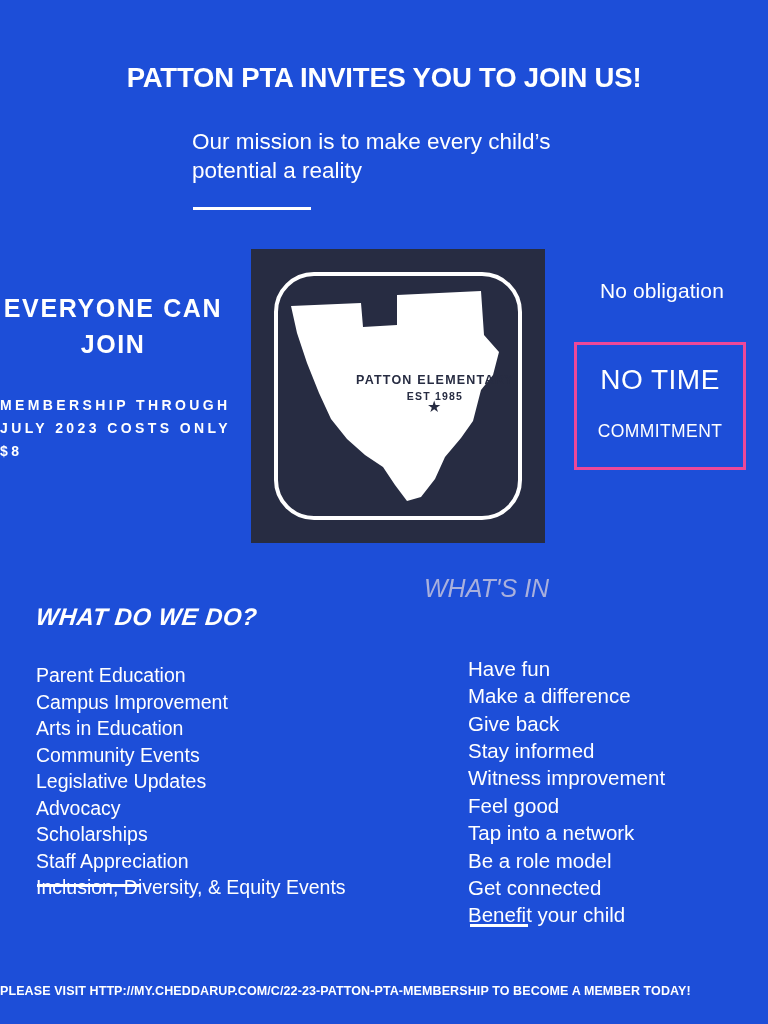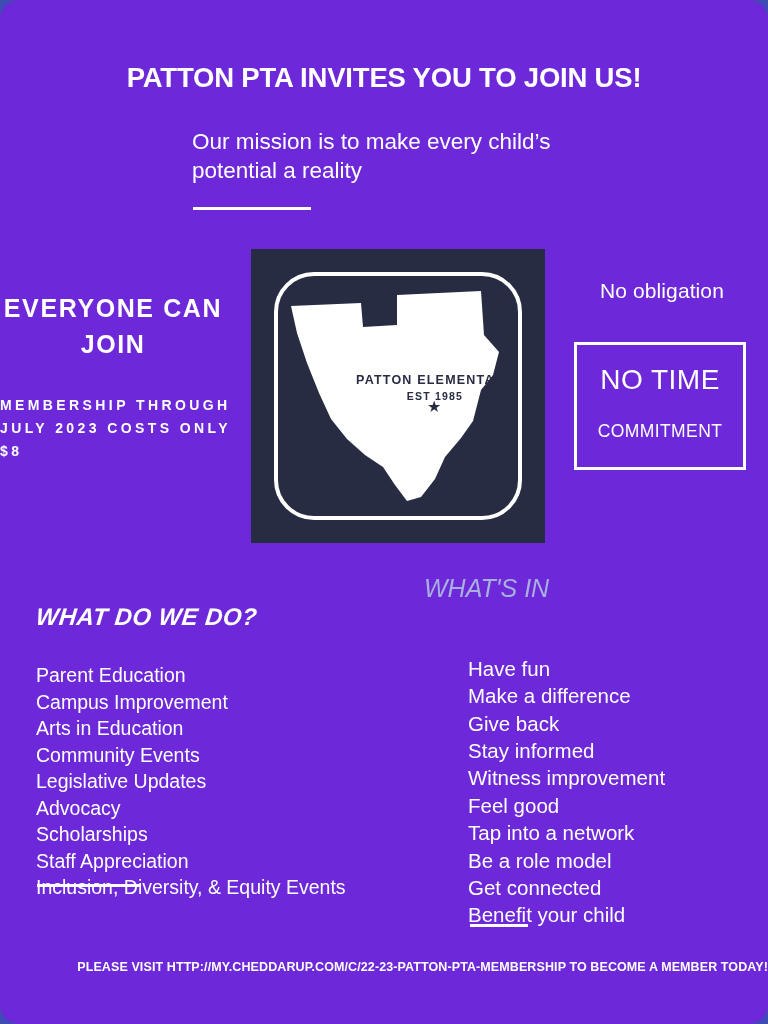"PATTON PTA INVITES YOU TO" .flyer { background: #6d28d9 -> #1d4ed8; border-radius: 19px -> none }
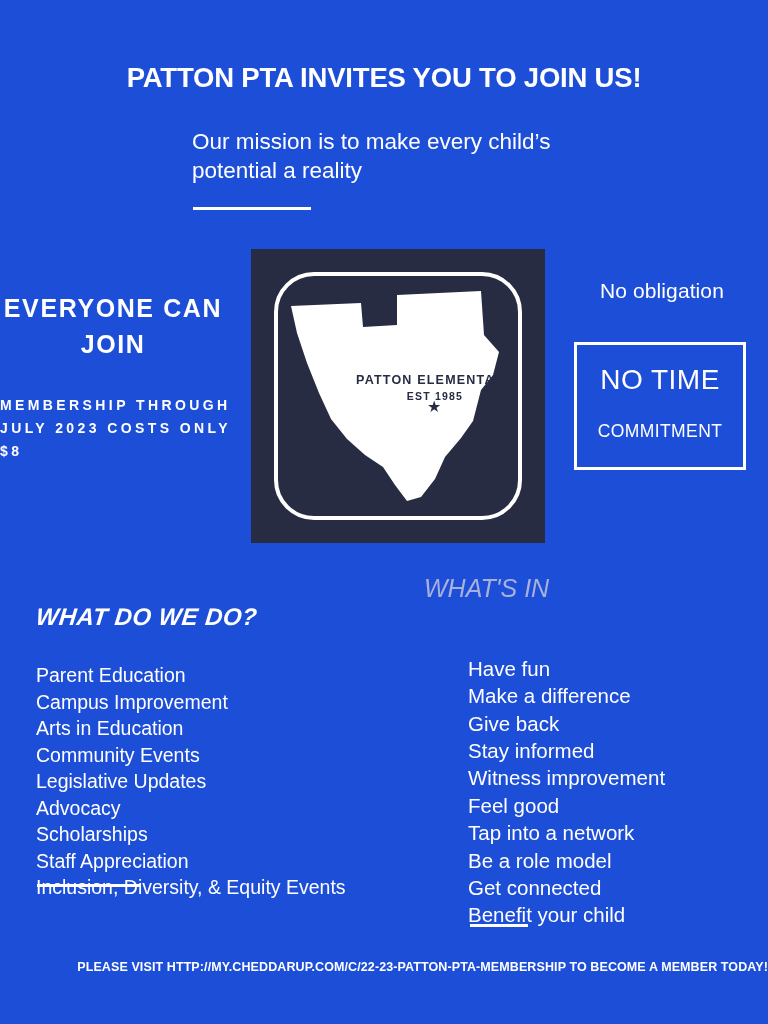"NO TIME" .notime-box { border: 3px solid #ffffff -> 3px solid #ec4899 }
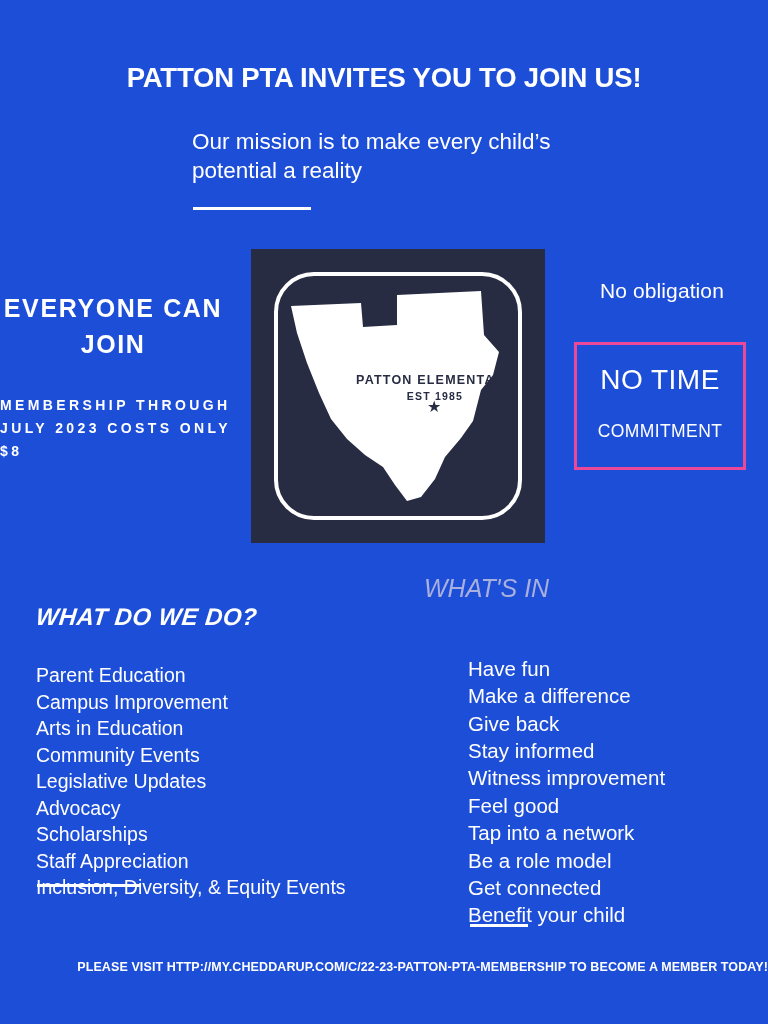"PLEASE VISIT" .footer { text-align: right -> left; top: 960px -> 984px }
